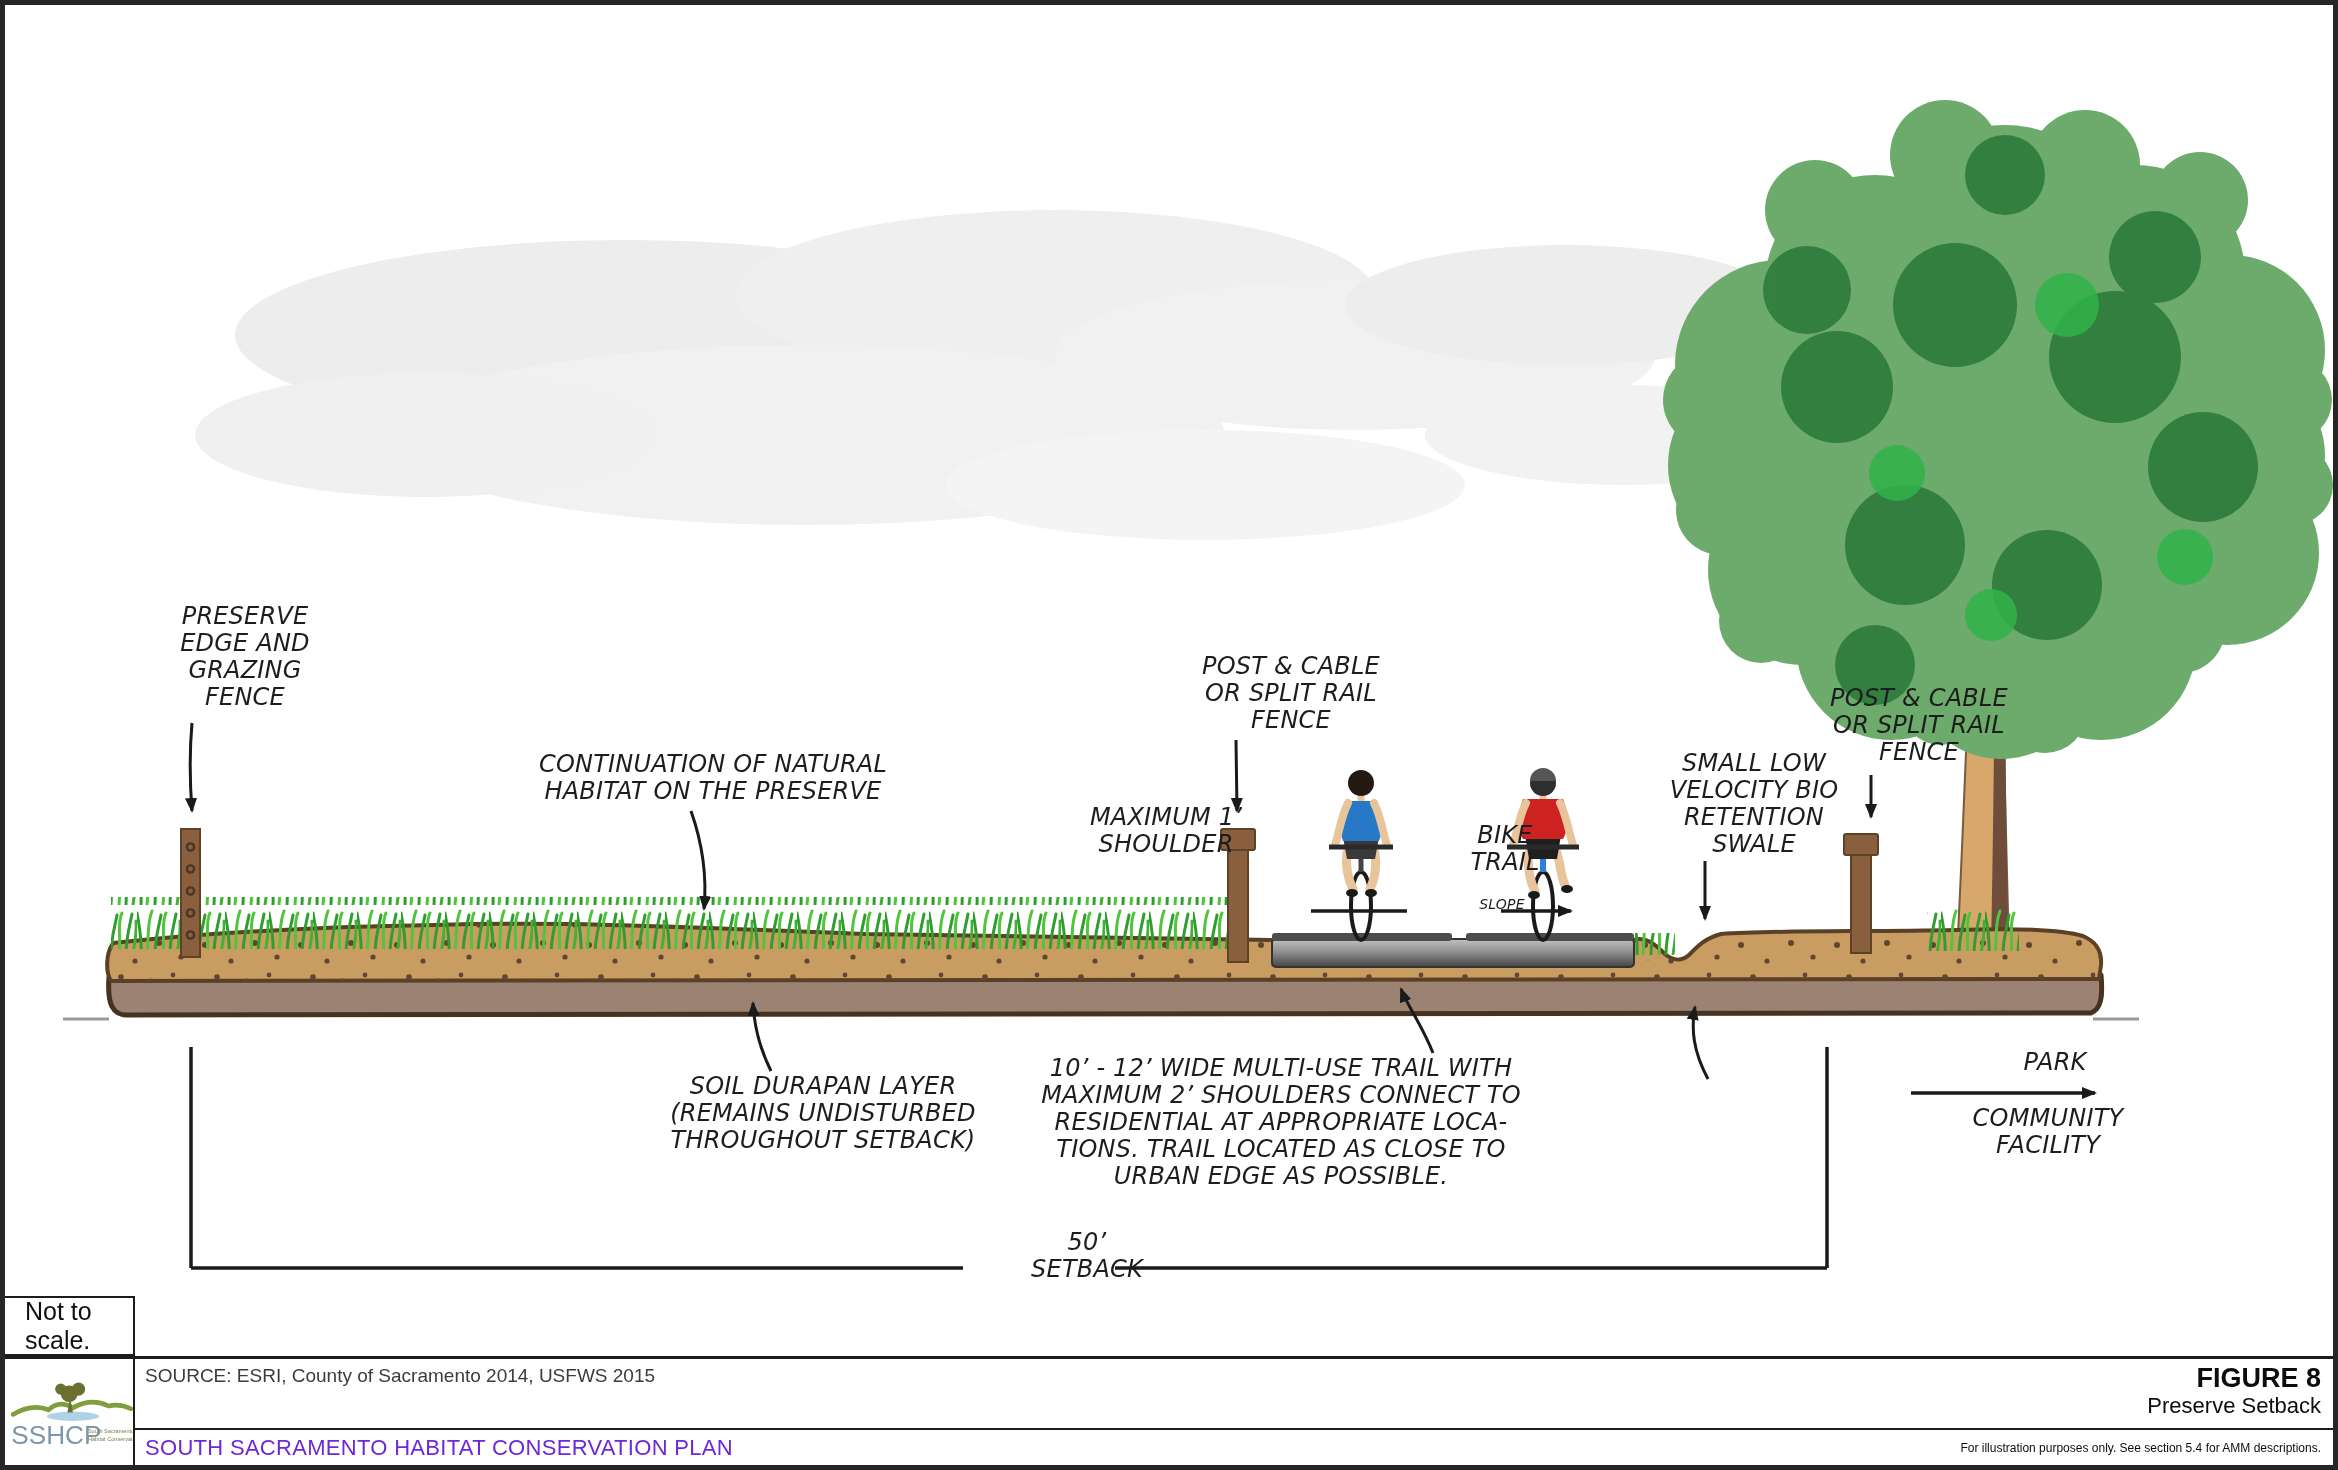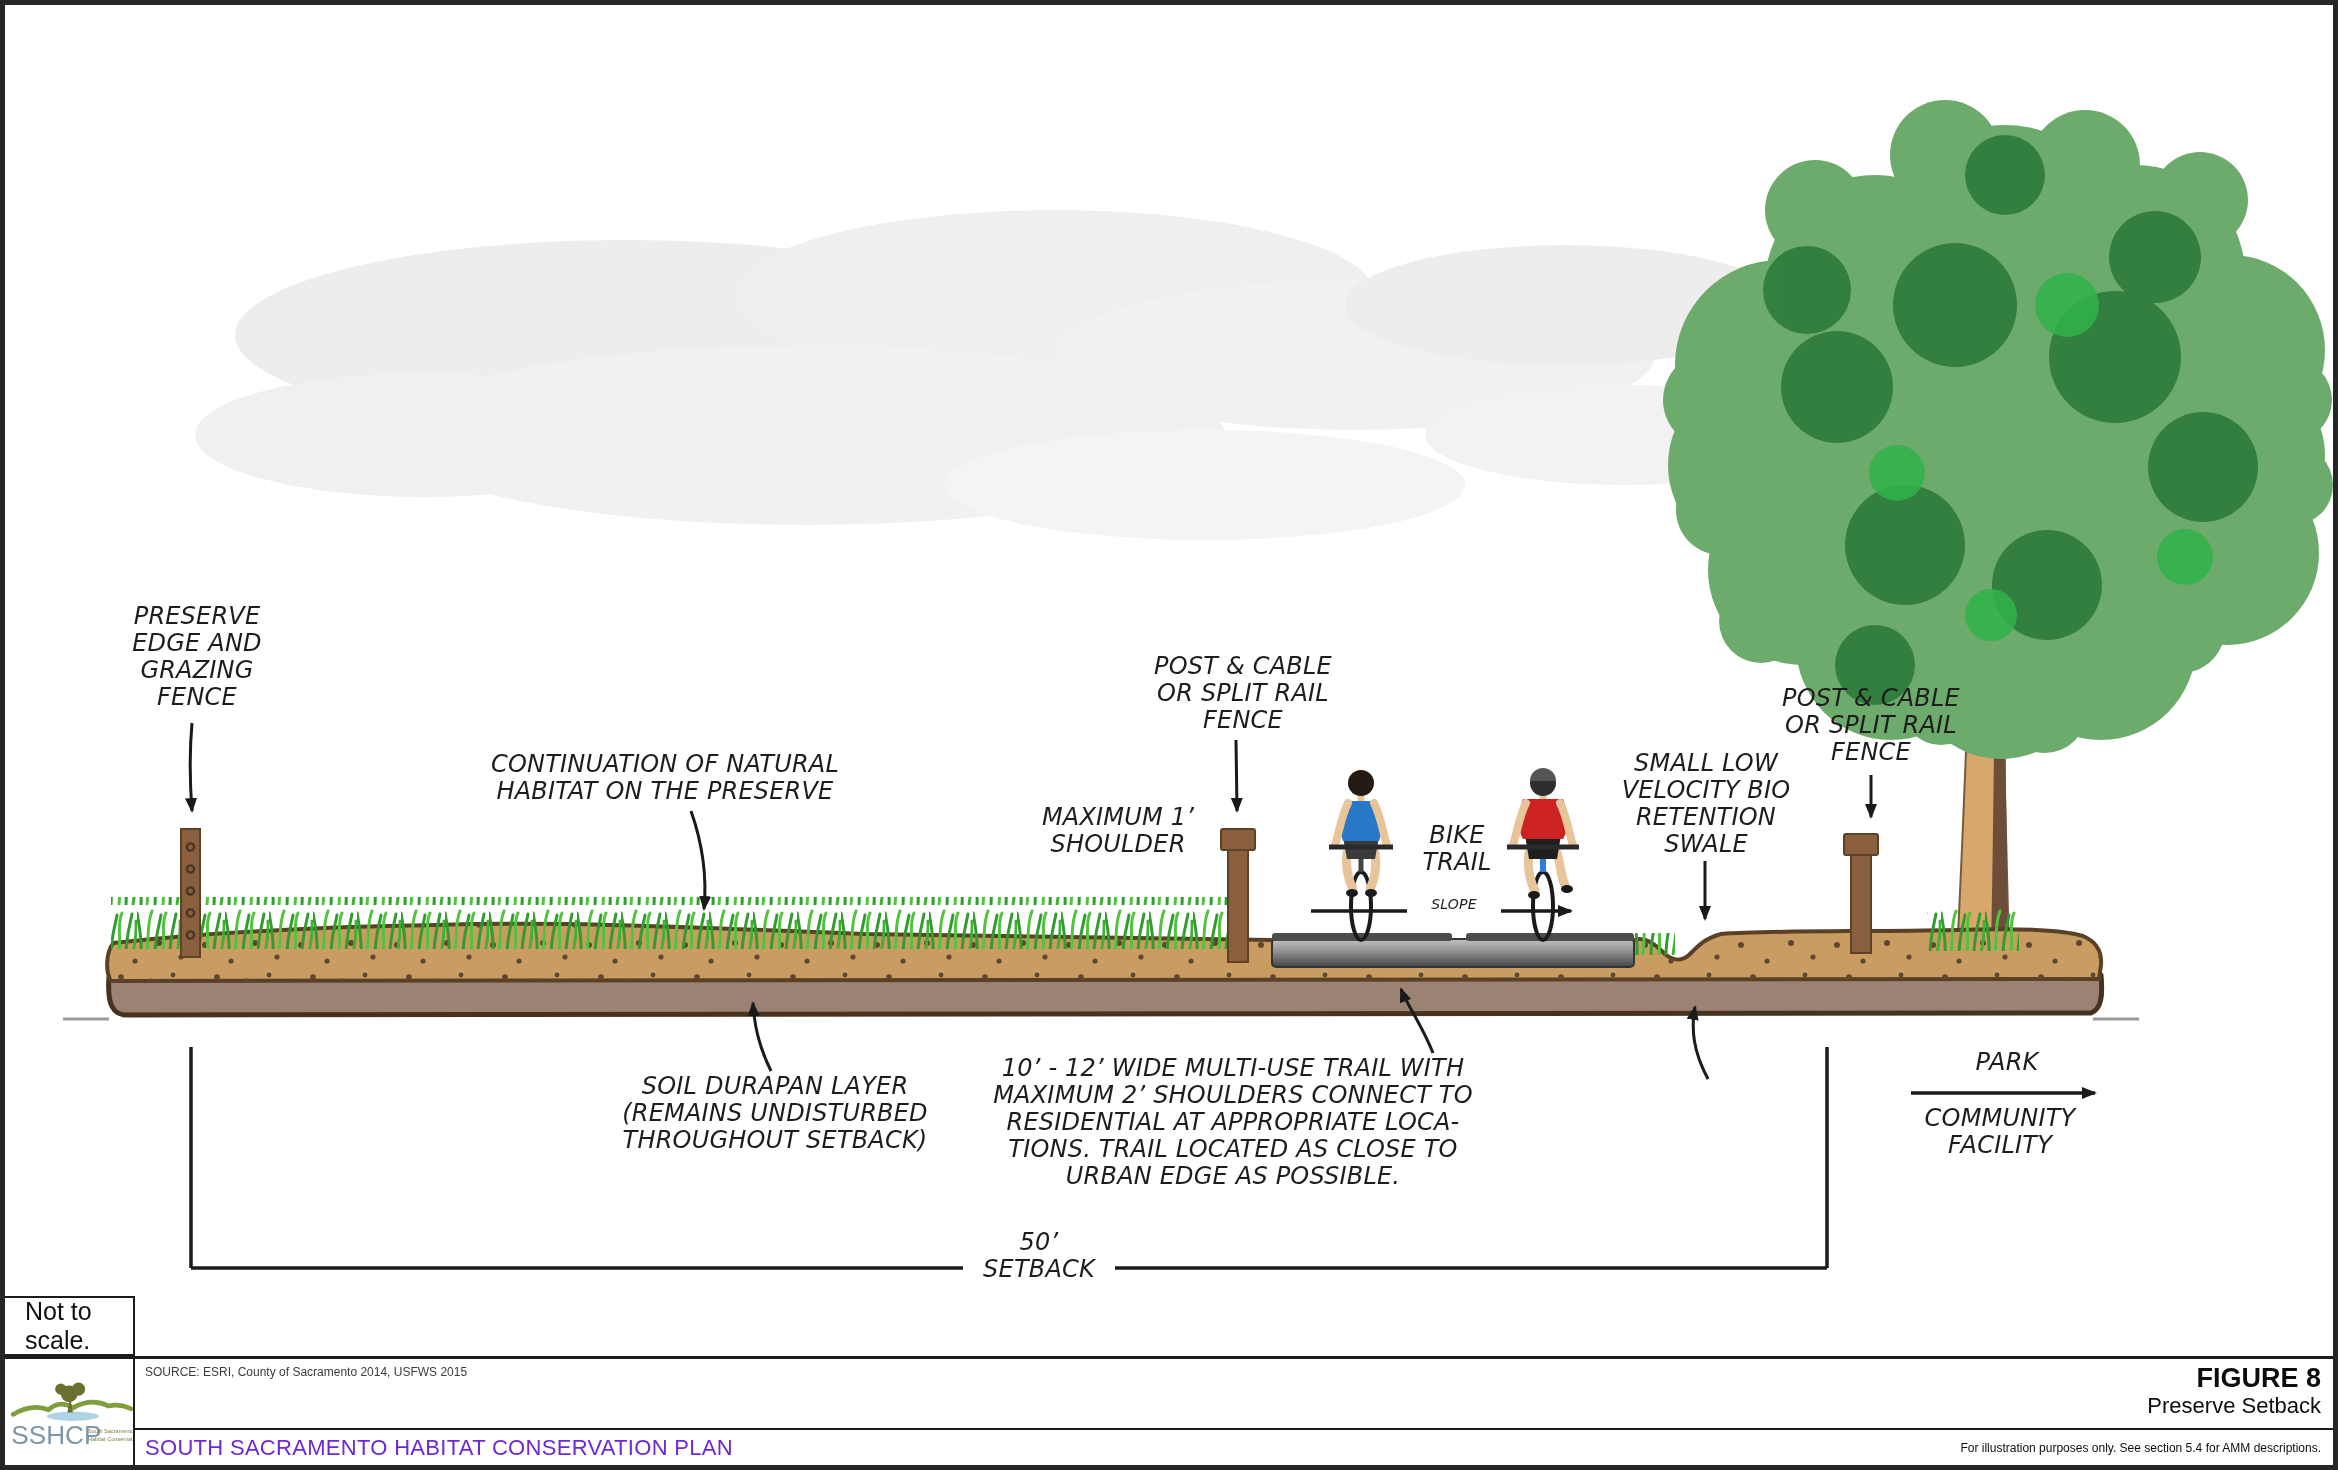"PRESERVE" .label { margin-left: none -> 48px }
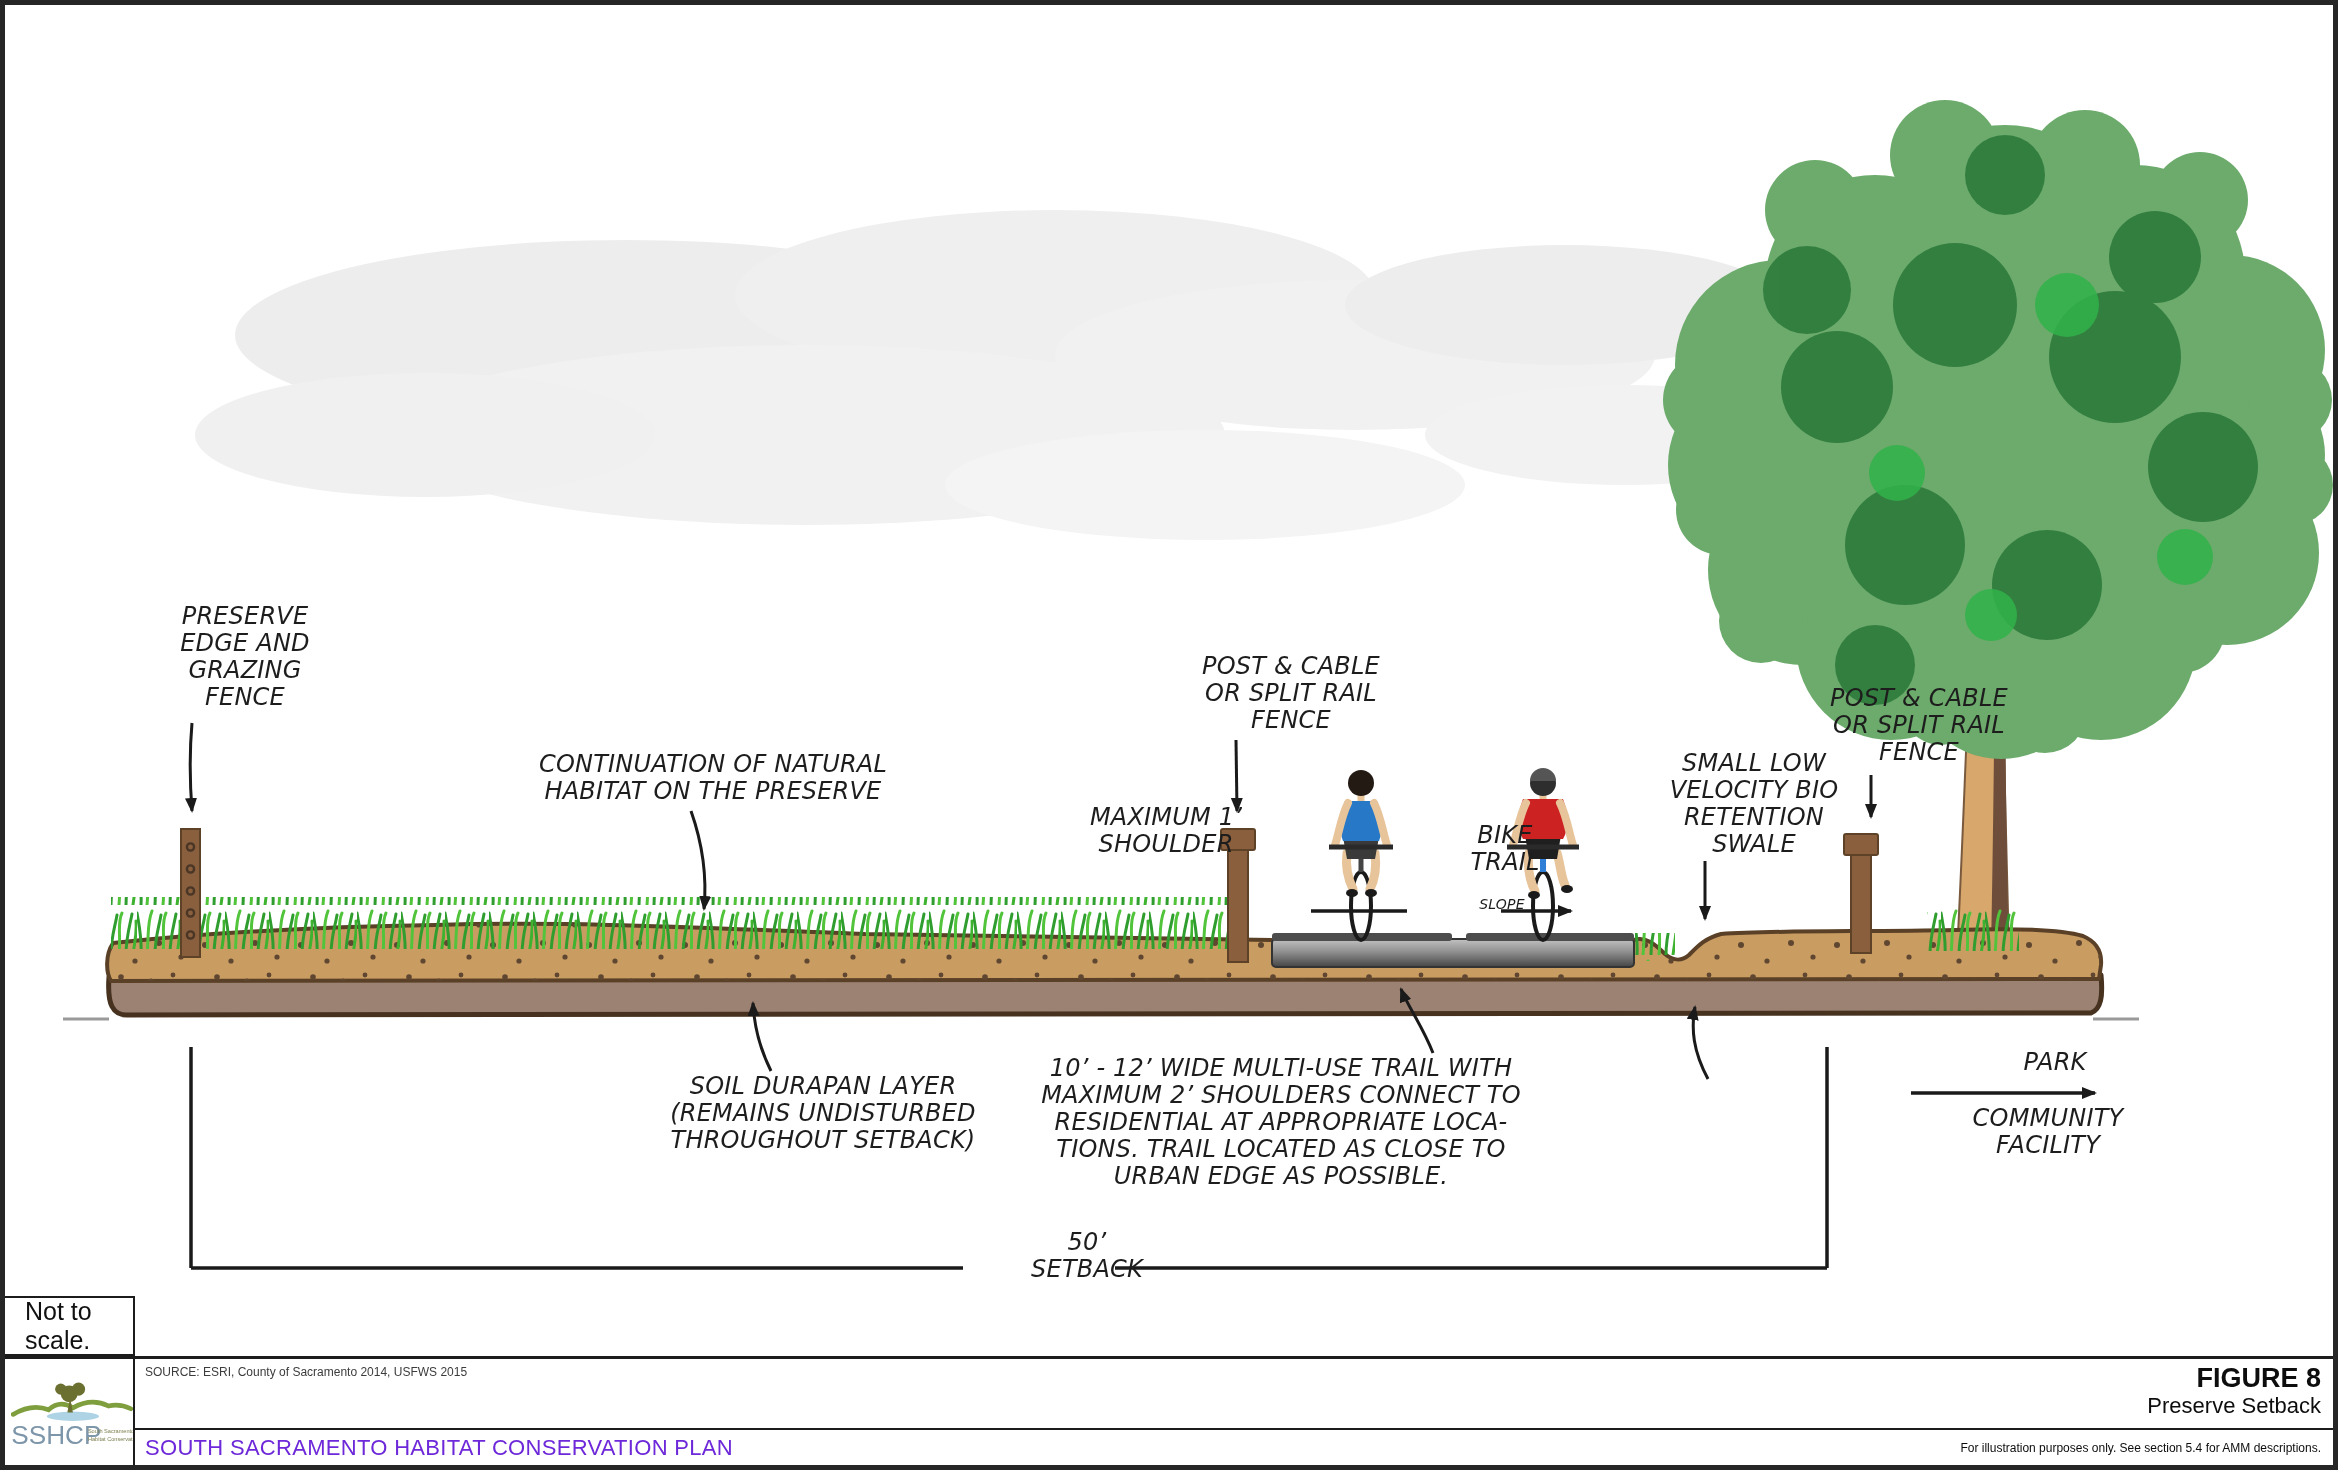"SOURCE: ESRI, County of Sacramento" #source-text { font-size: 12px -> 19px }
